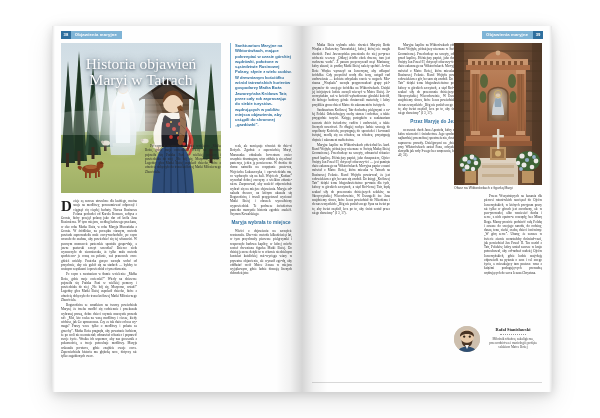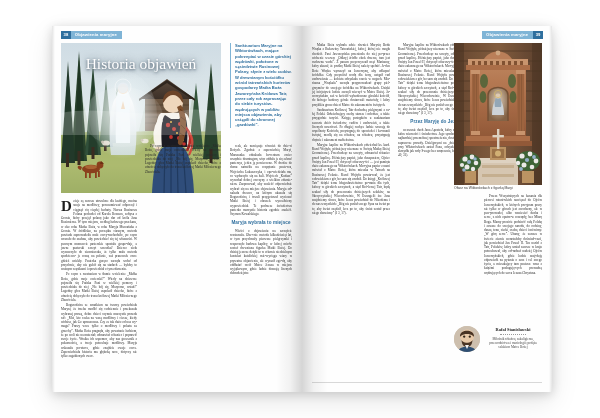"Maryi w Tatrach" span.ln { html: none -> <span>Maryi w Tatrach</span> }
